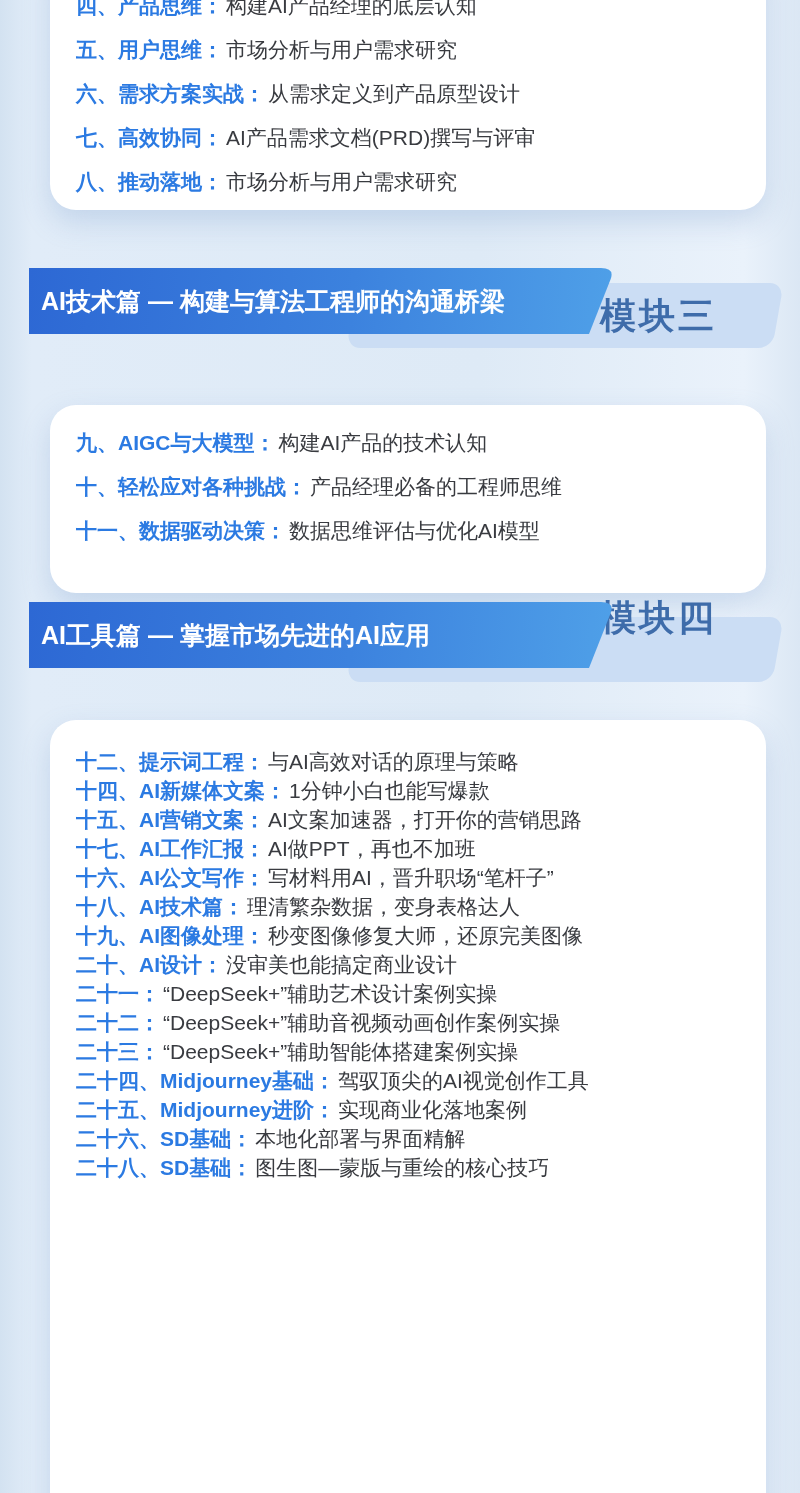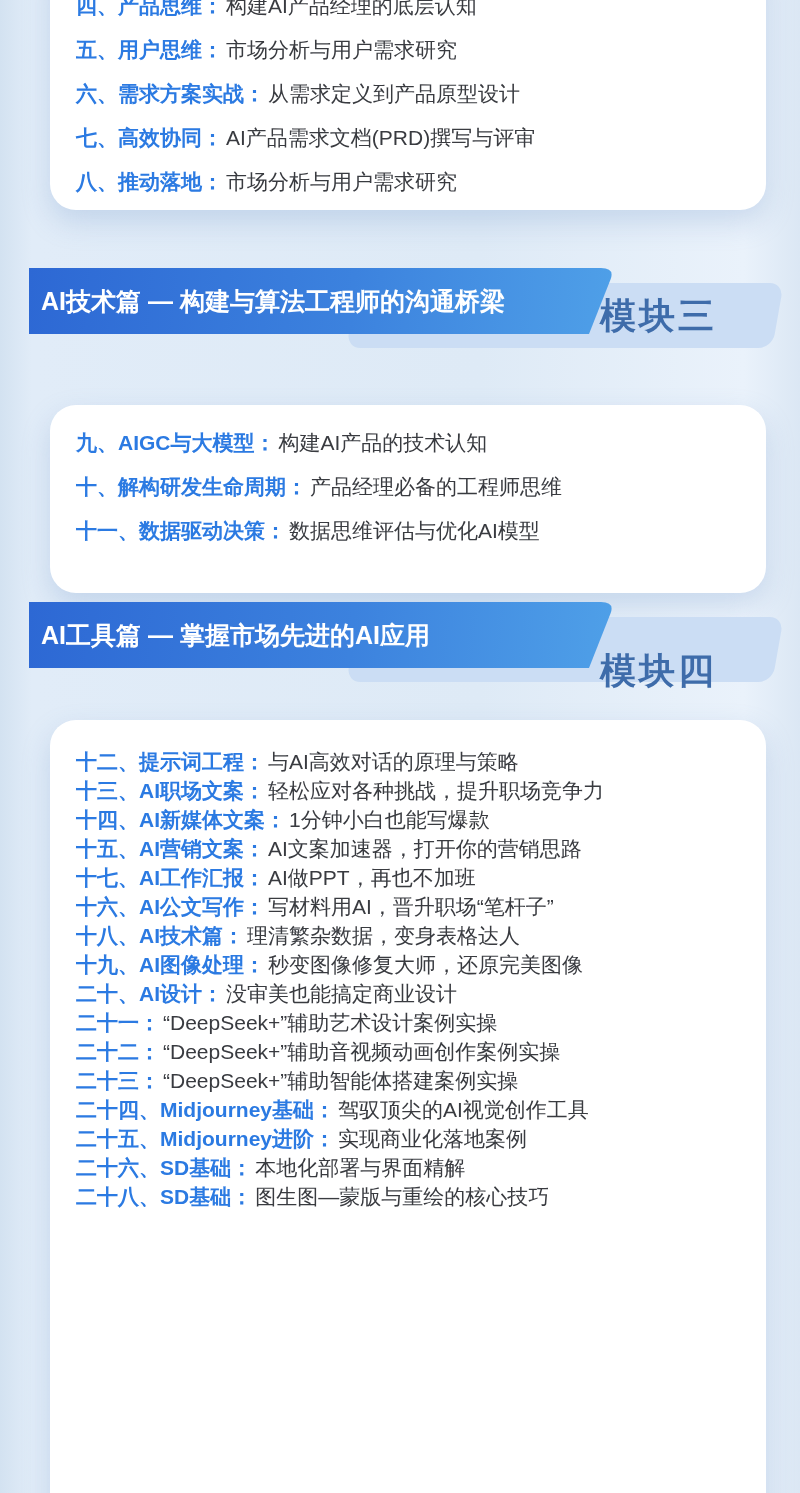"十、解构研发生命周期：" span.lbl { text: 解构研发生命周期 -> 轻松应对各种挑战 }
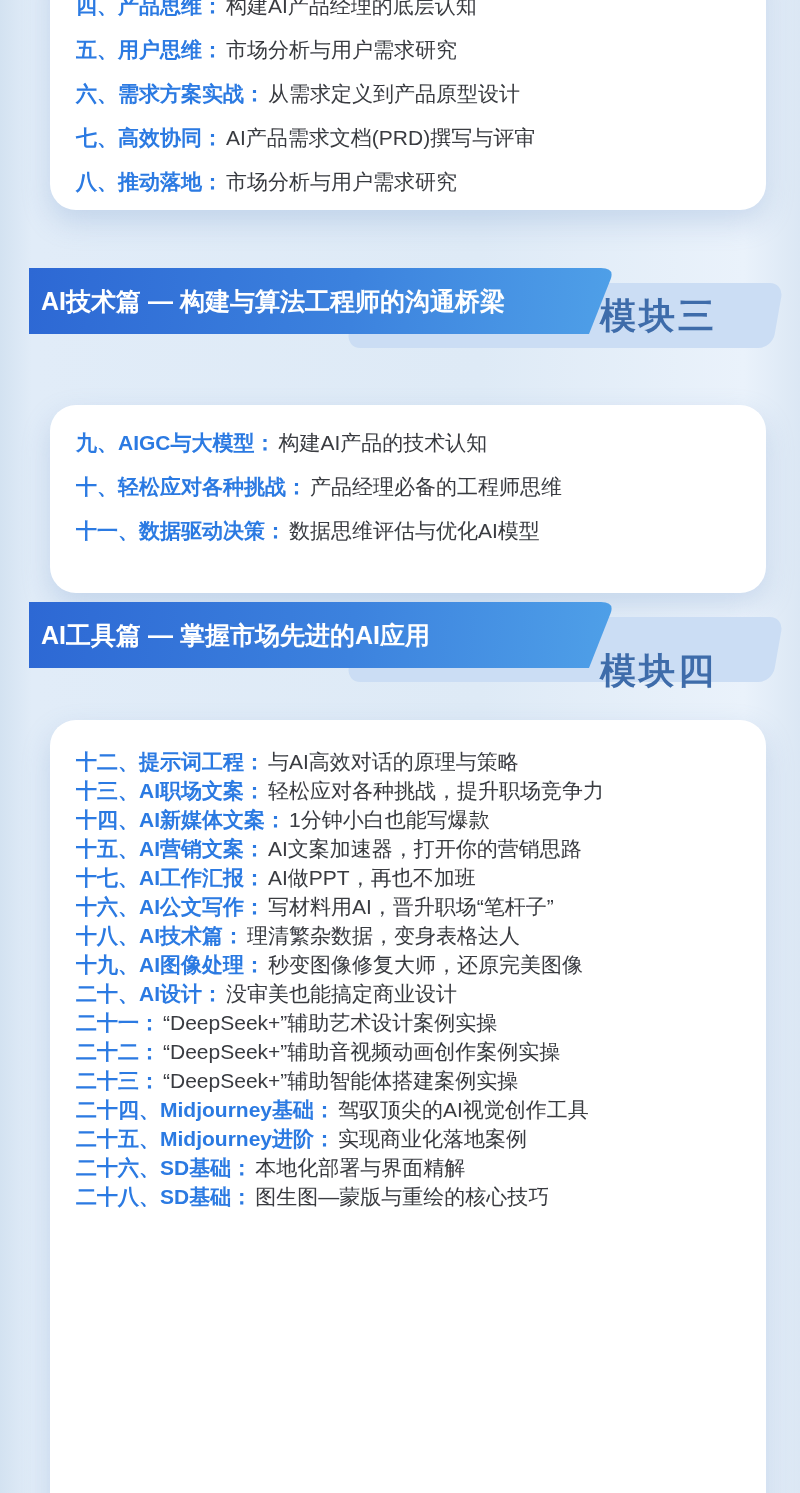"模块四" #tag-m4 { top: 652px -> 599px }
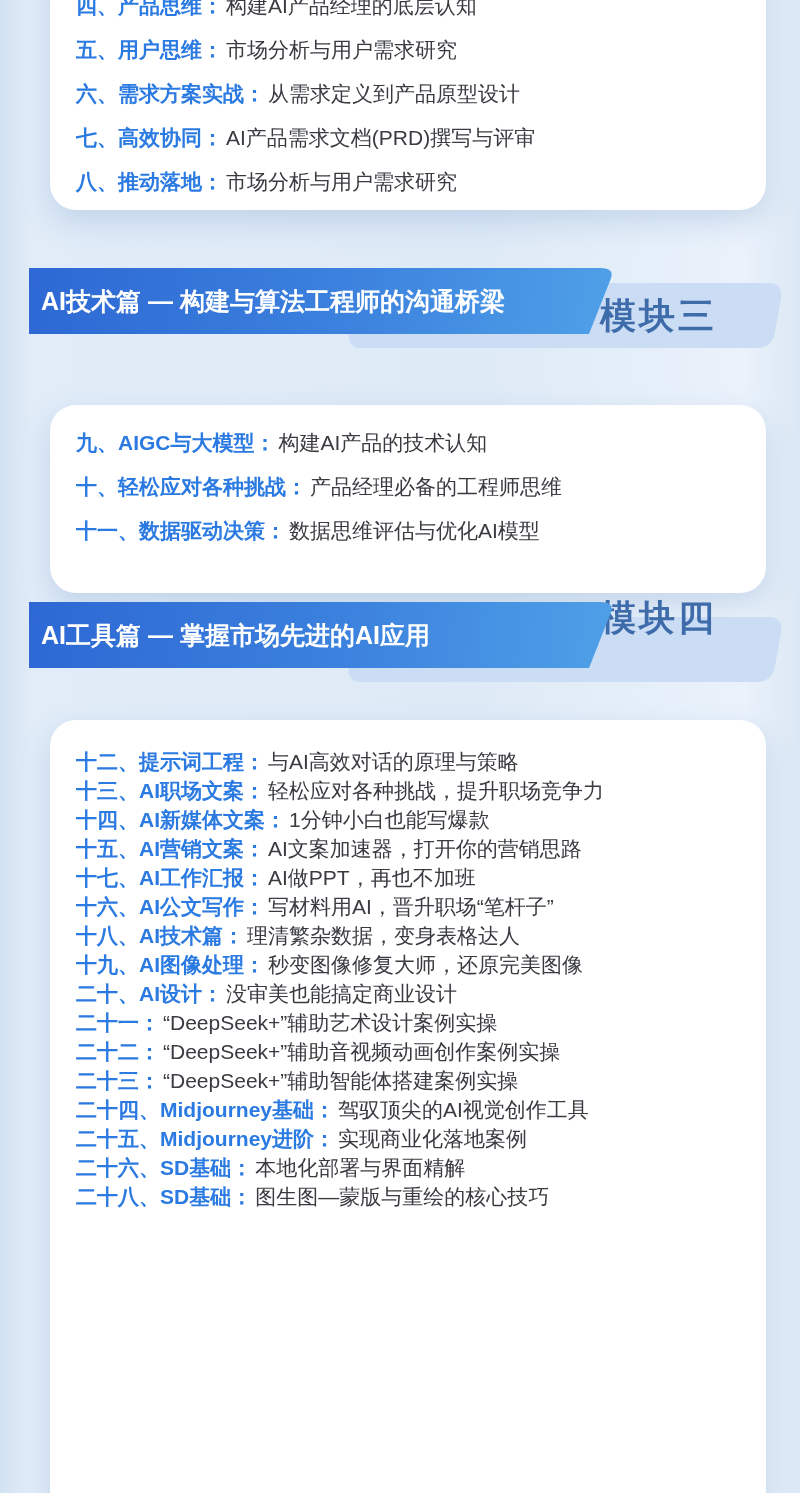"十三、AI职场文案： 轻松应对各种挑战，提升职场竞争力" li.item { html: <li><span>十三、AI职场文案：</span><span>轻松应对各种挑战，提升职场竞争力</span></li> -> none }
